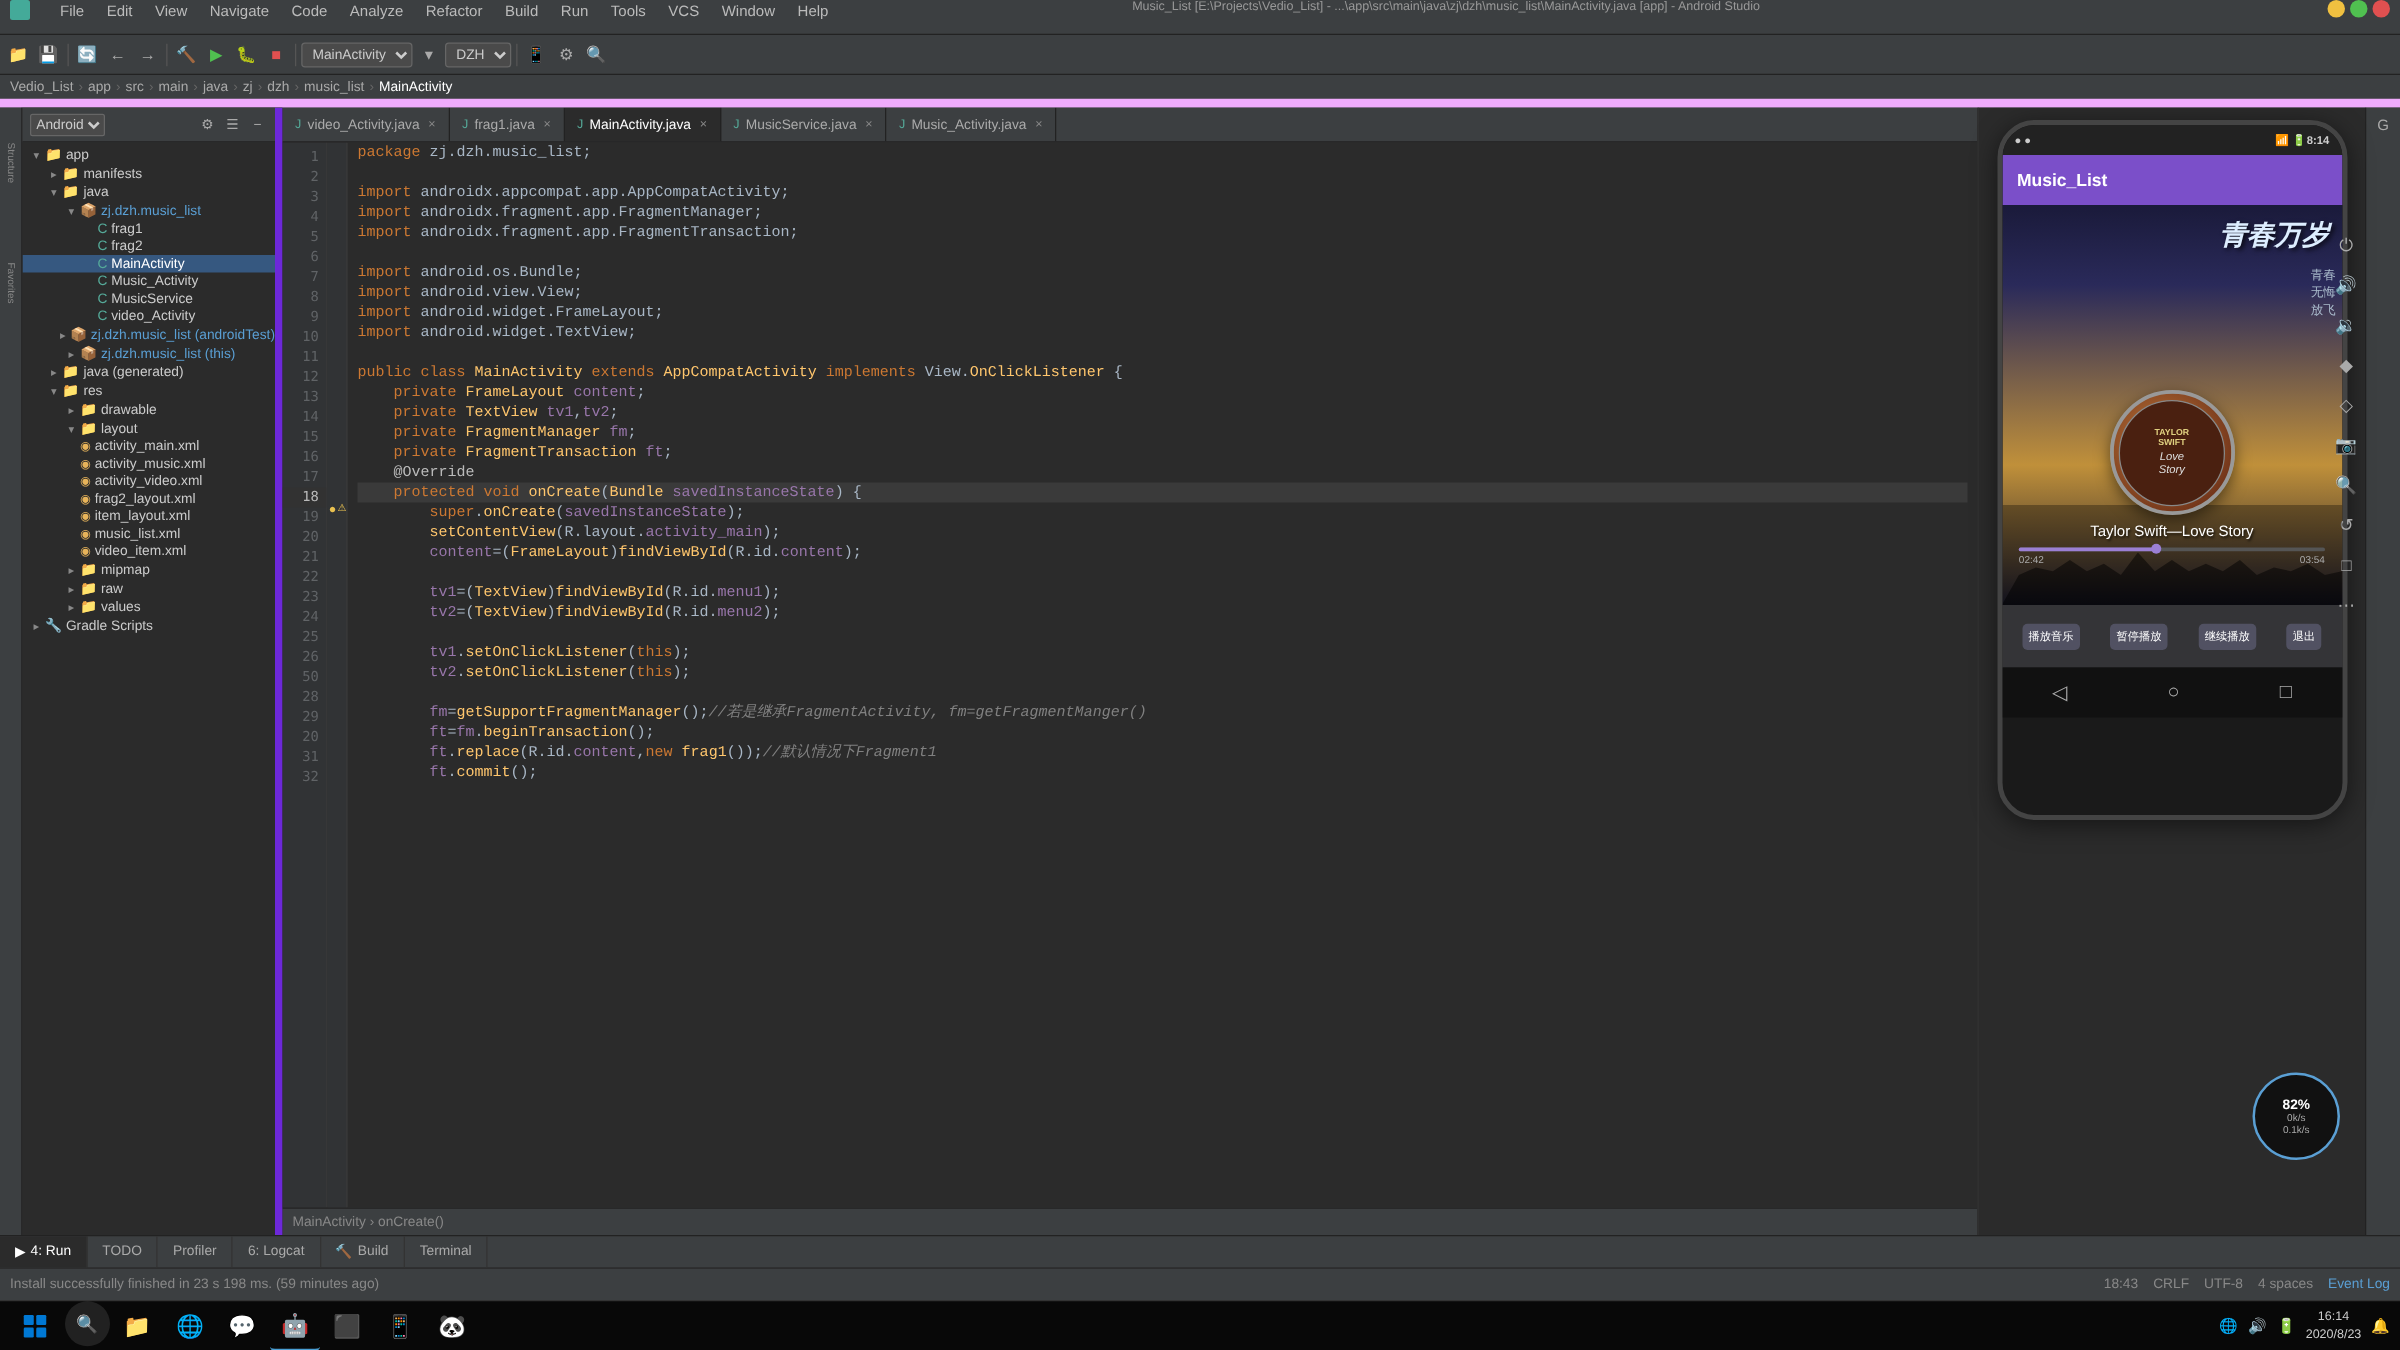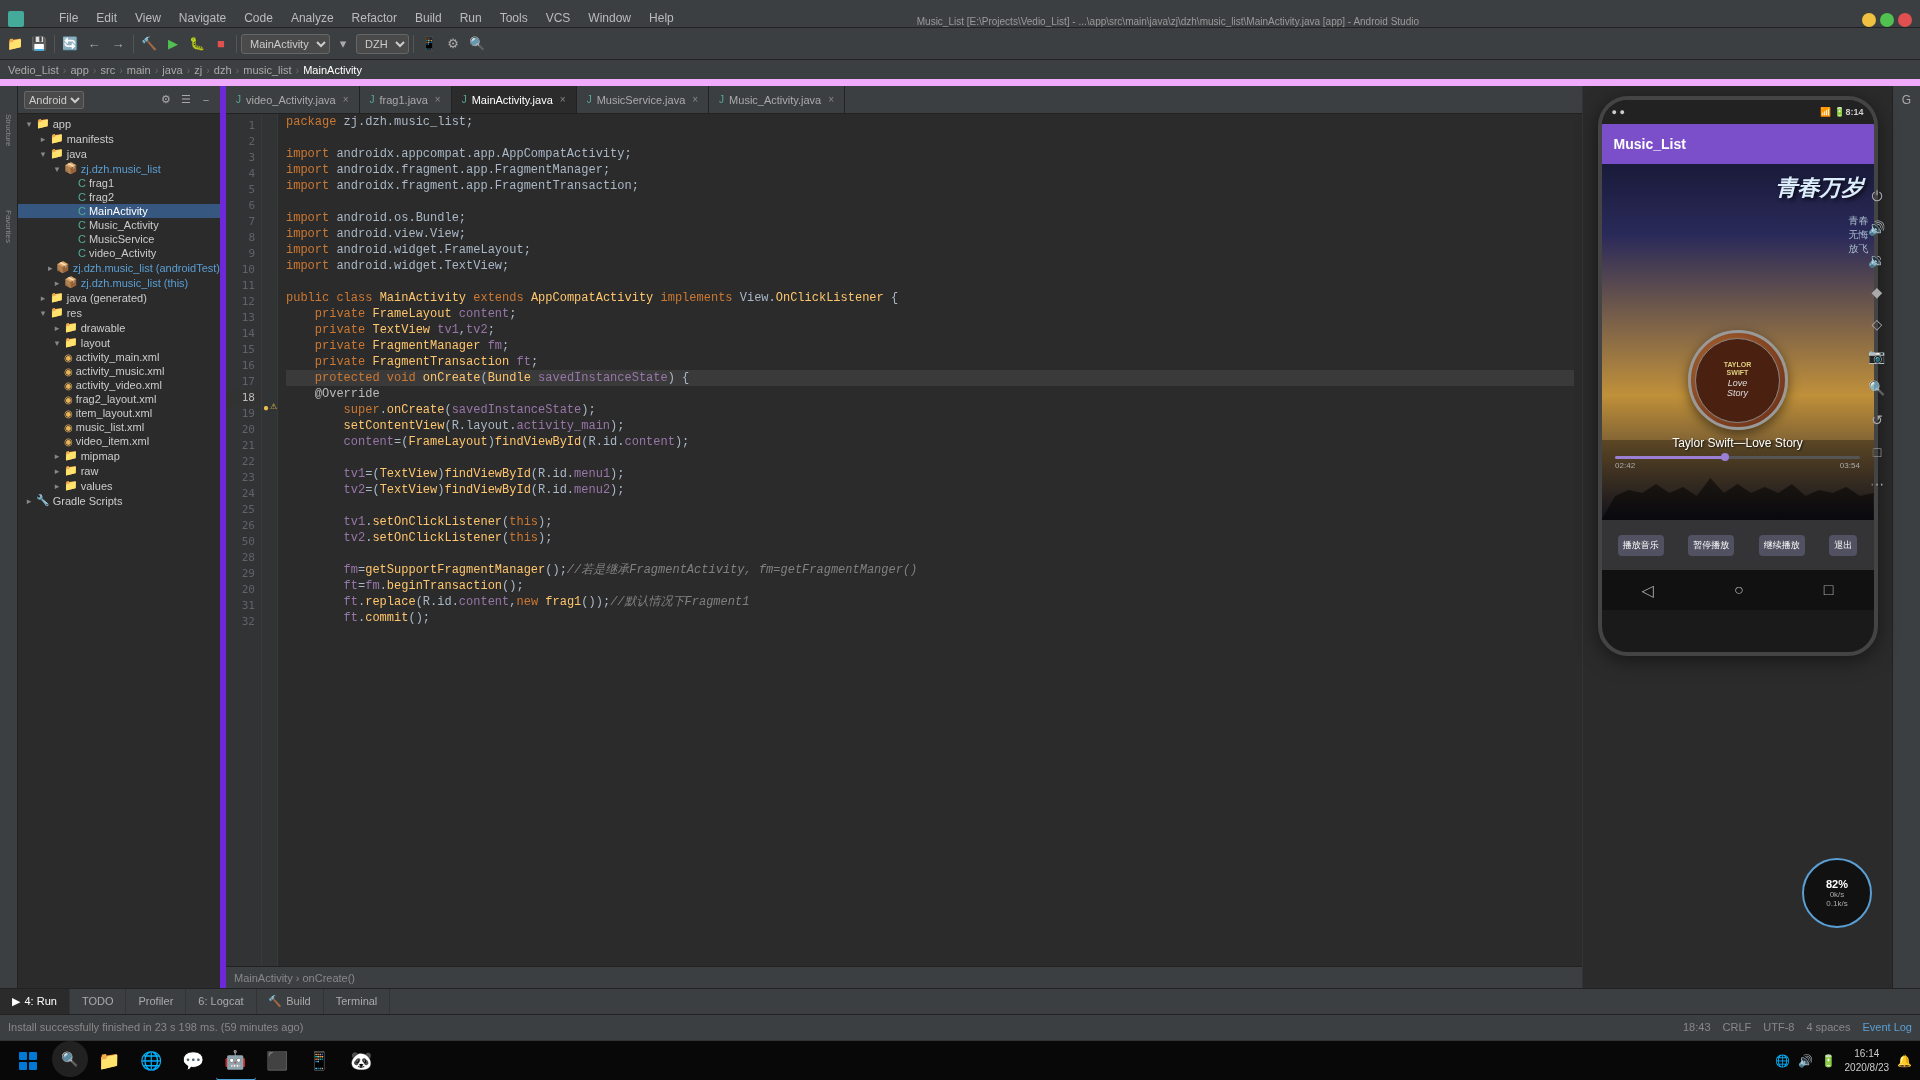"File" #titlebar { align-items: flex-end -> flex-start; gap: 27px -> 16px }
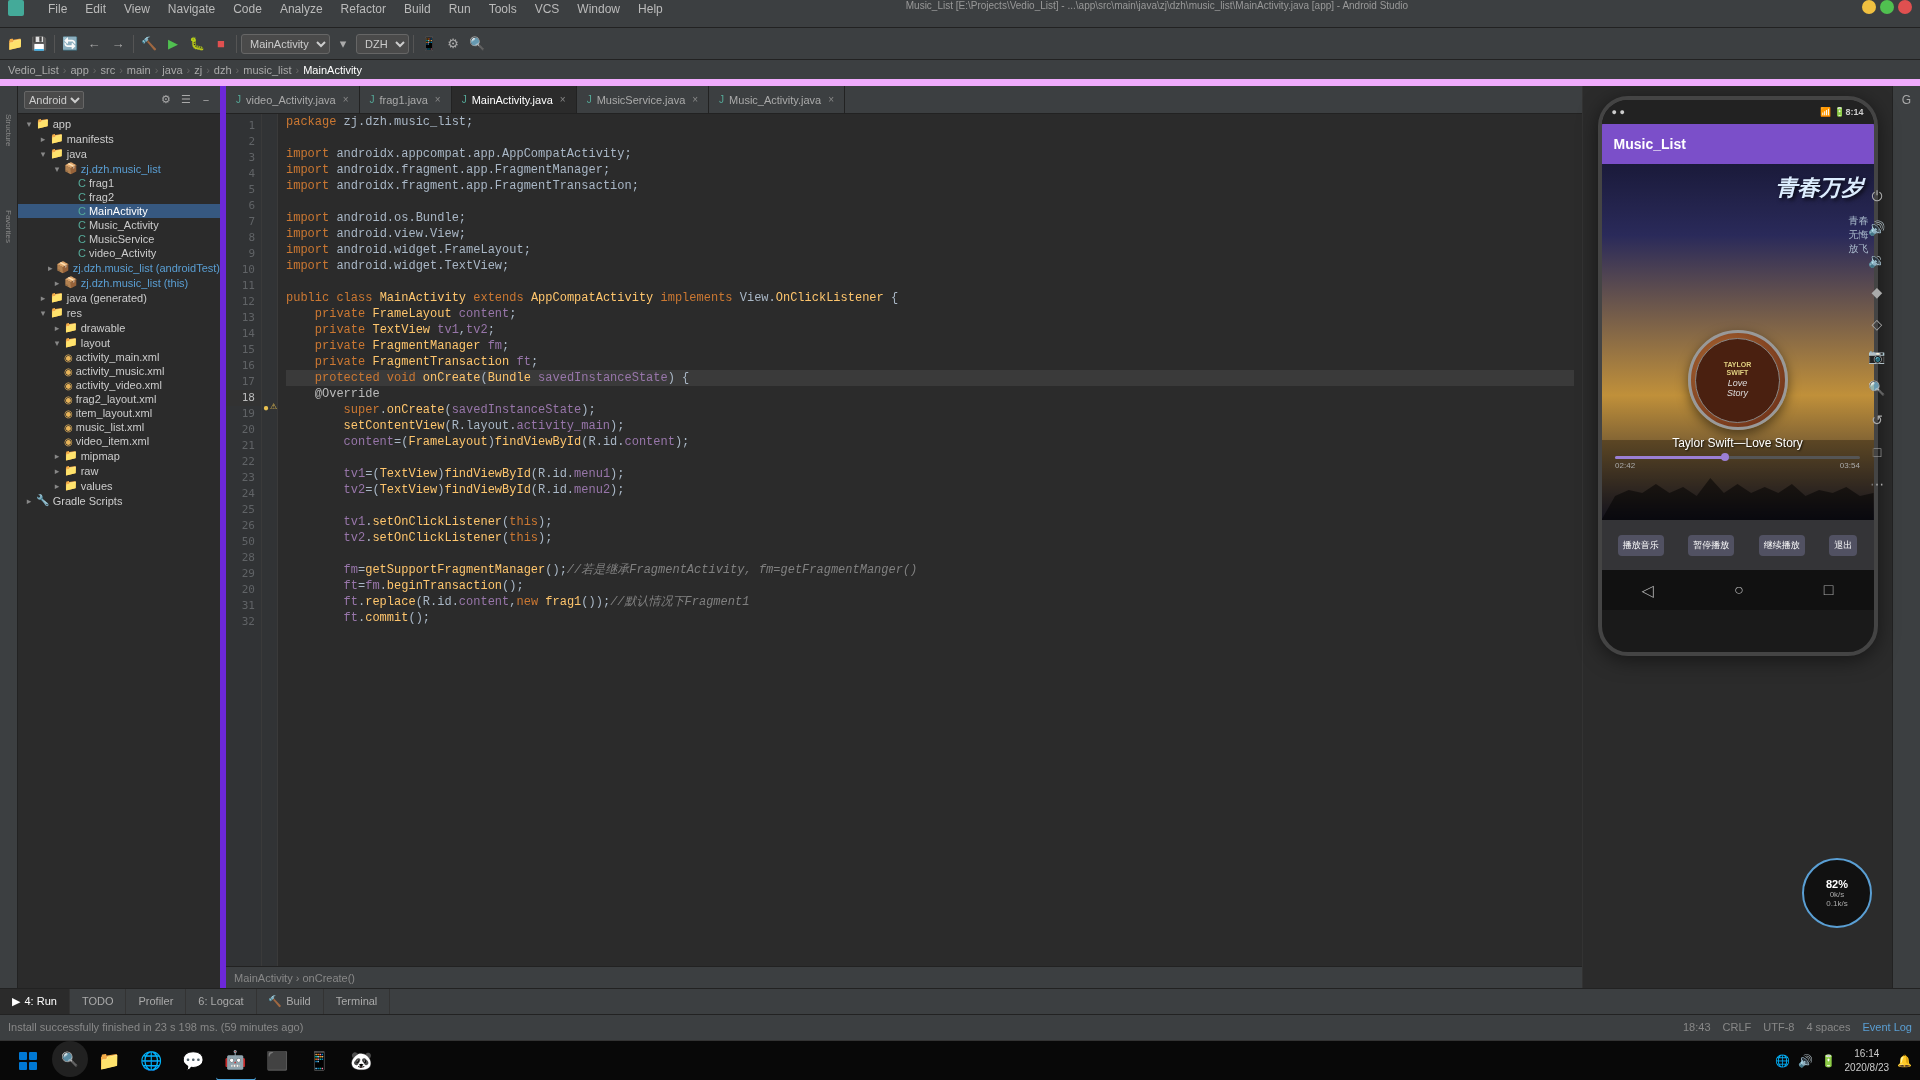"青春万岁" div { height: 356px -> 320px }
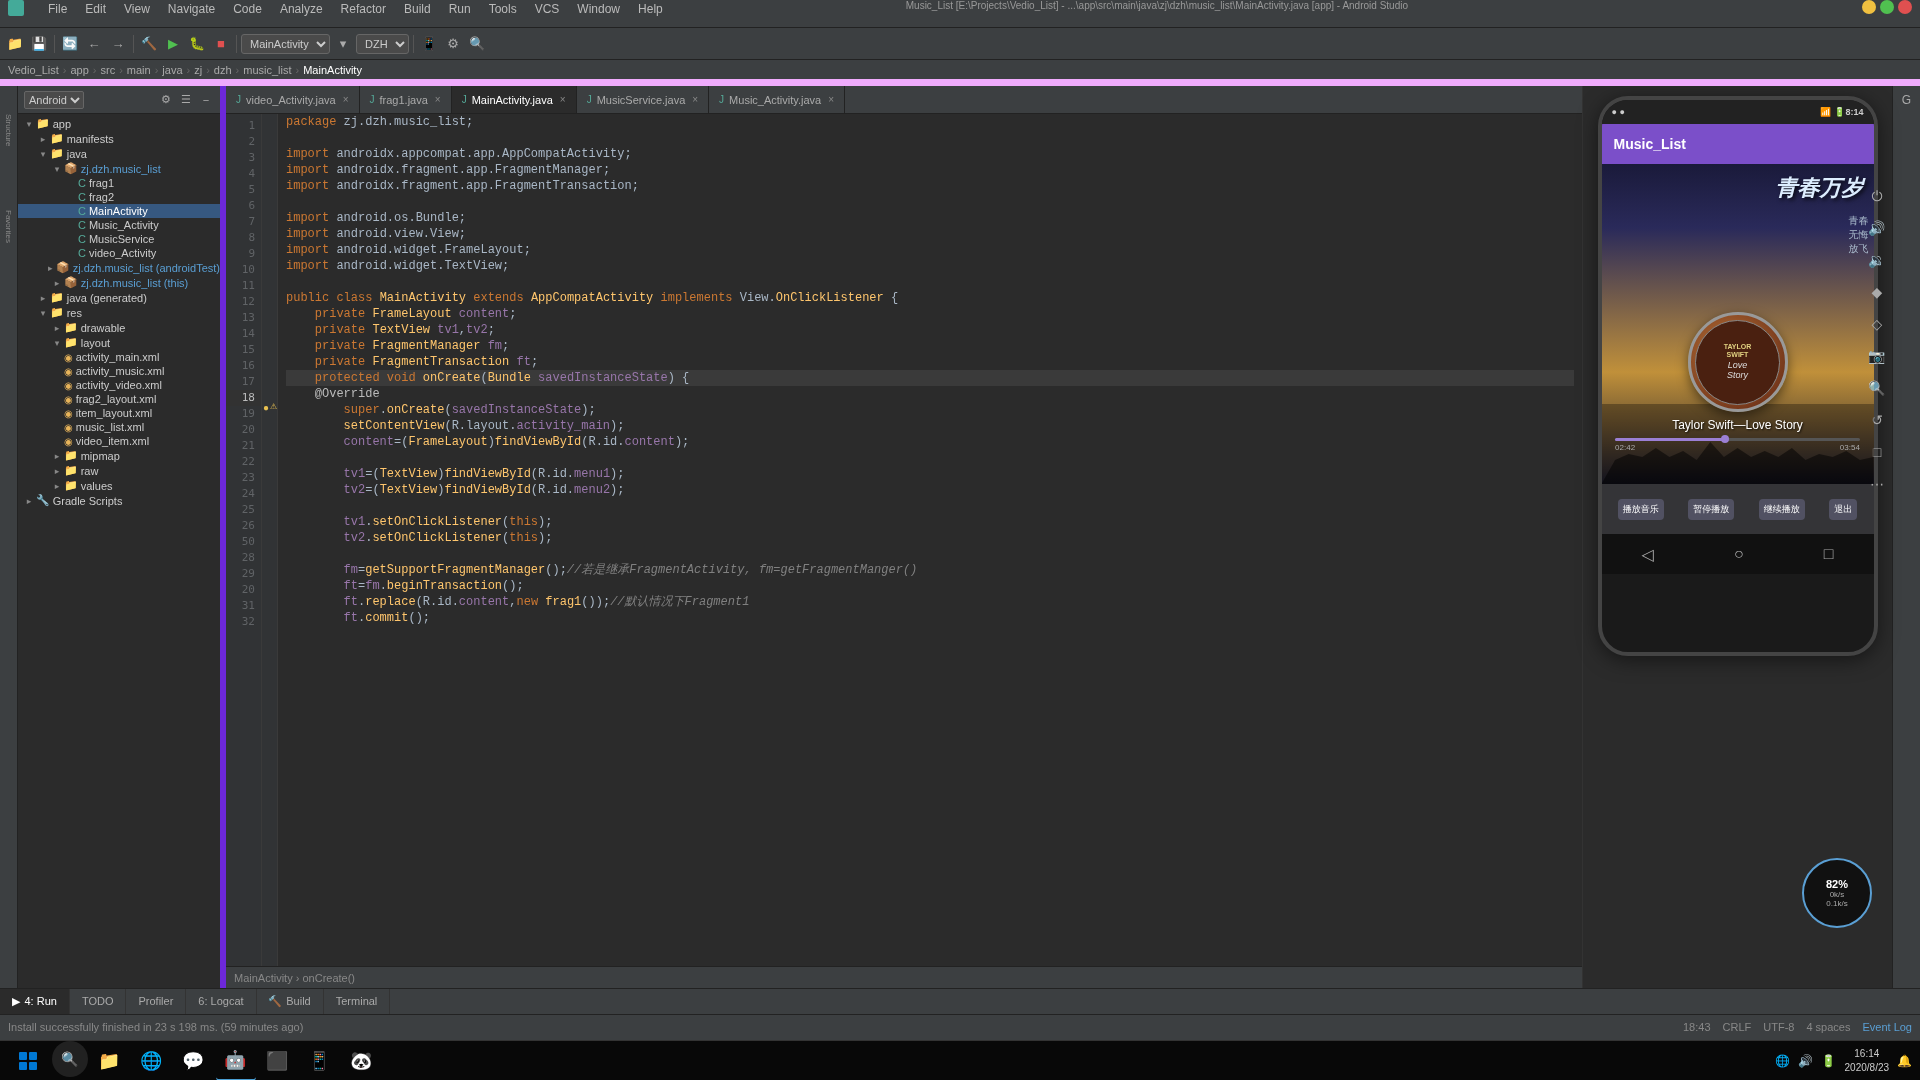"protected void onCreate(Bundle" div.code-line { order: before "@Override" -> after "@Override" }
